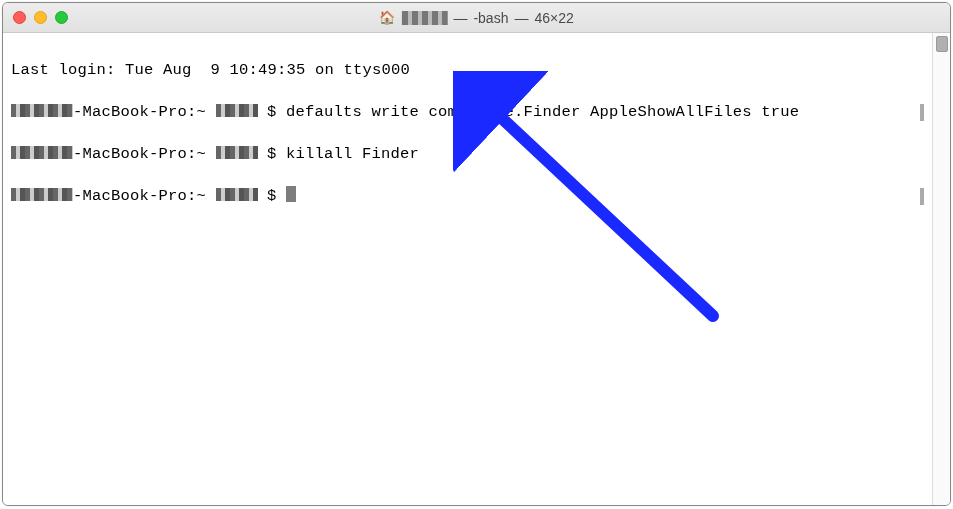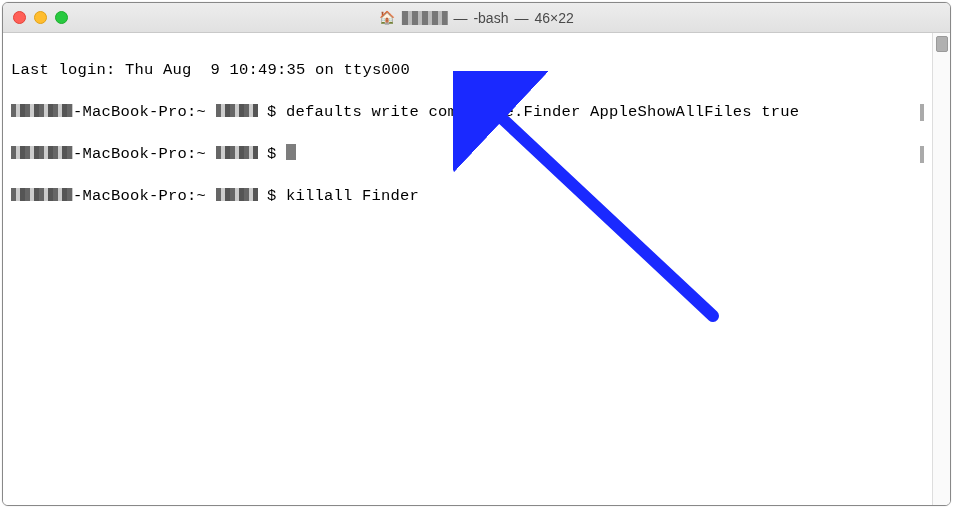"Last login: Thu Aug 9" span { text: Thu -> Tue }
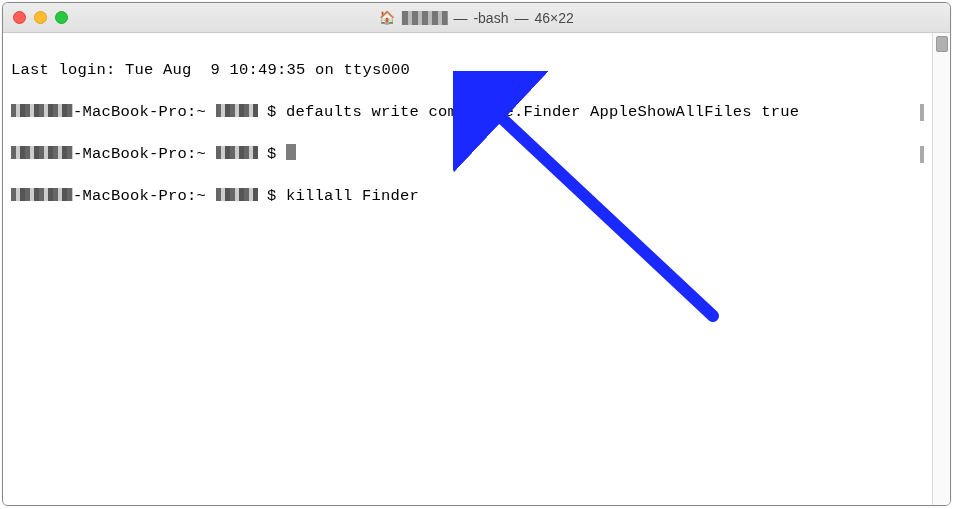"-MacBook-Pro:~ $" span.line { order: before "-MacBook-Pro:~ $ killall Finder" -> after "-MacBook-Pro:~ $ killall Finder" }
